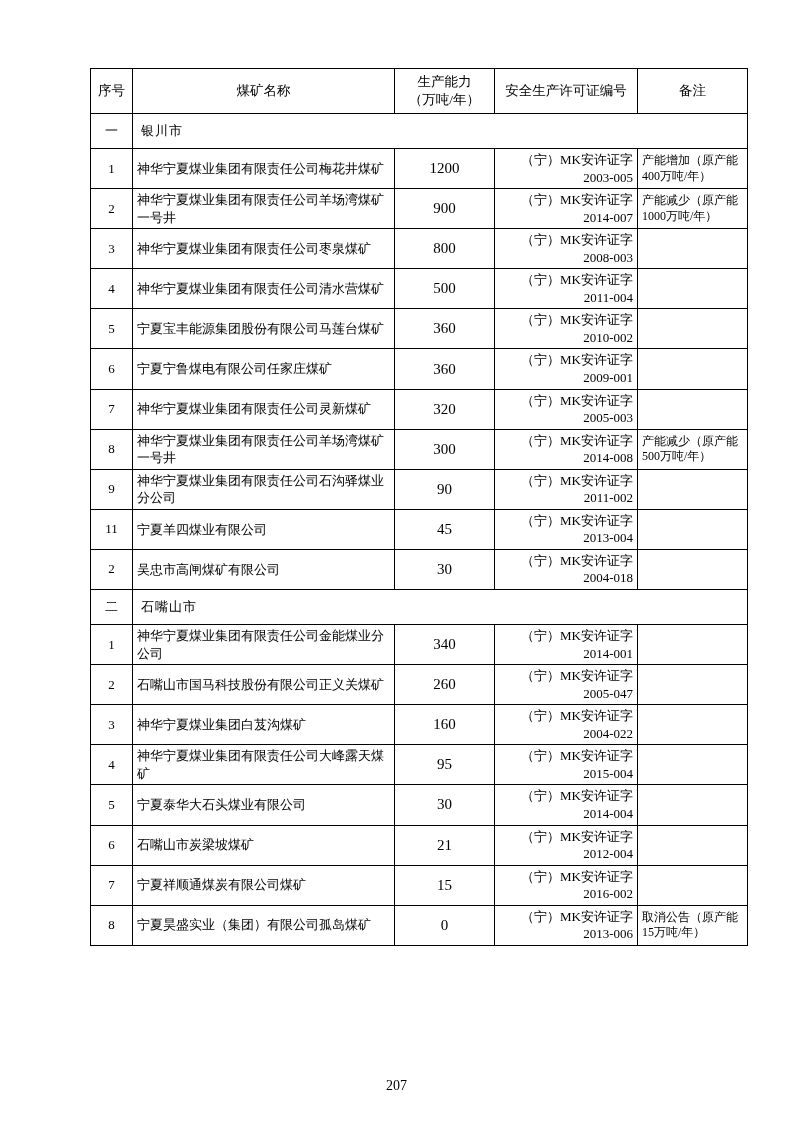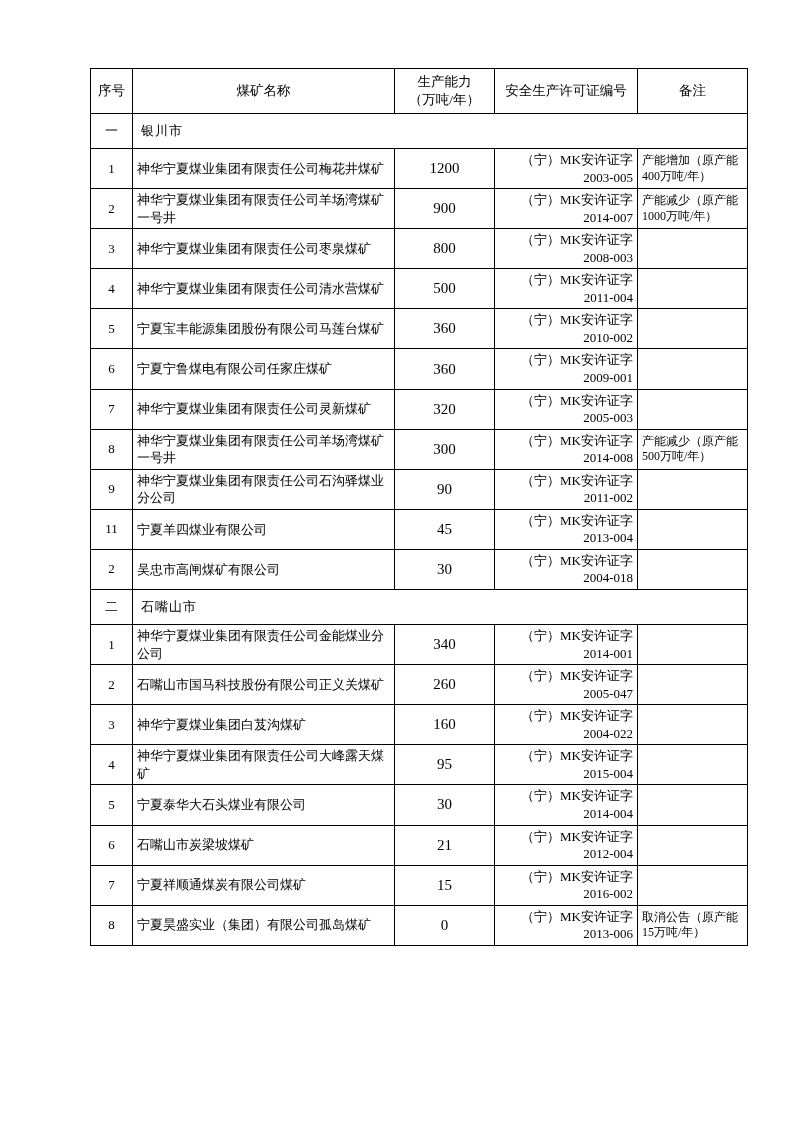"207" div.page-number { html: none -> <div>207</div> }
